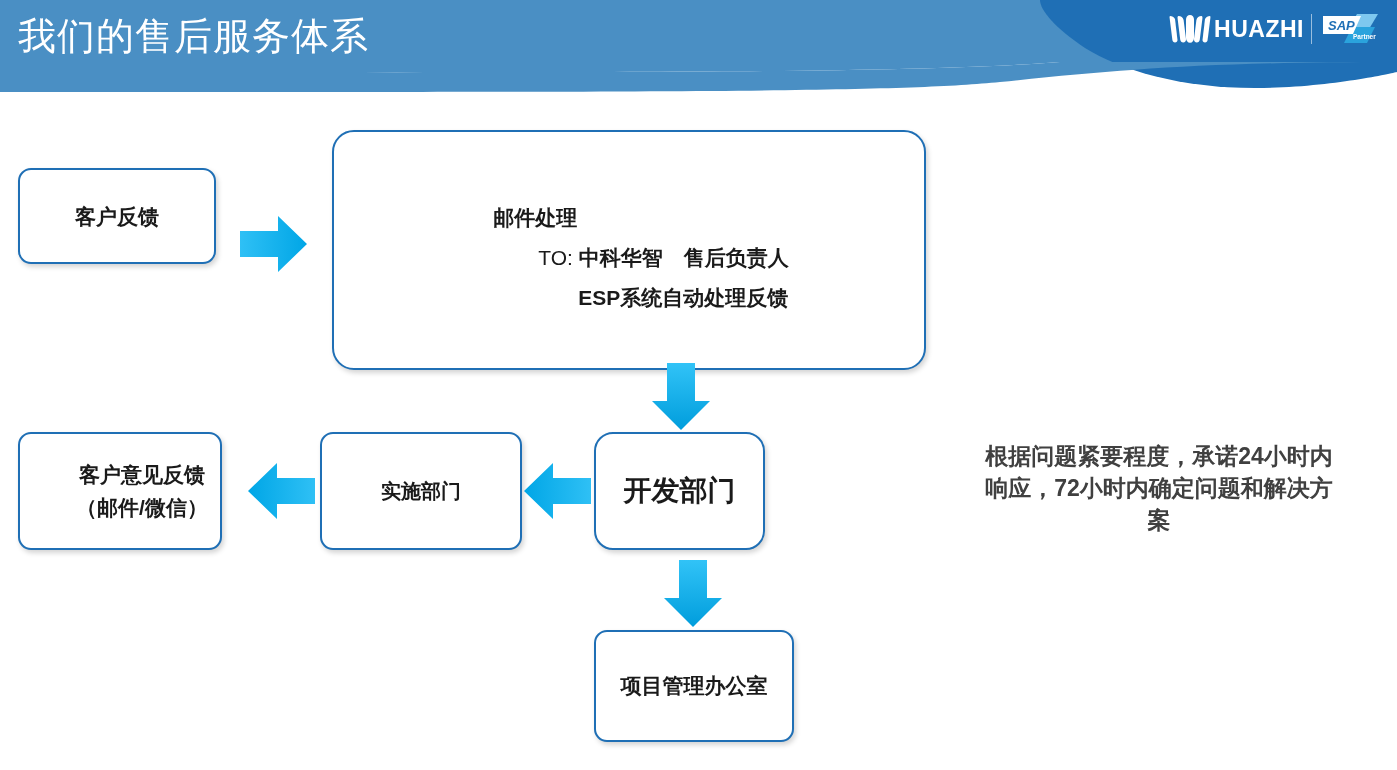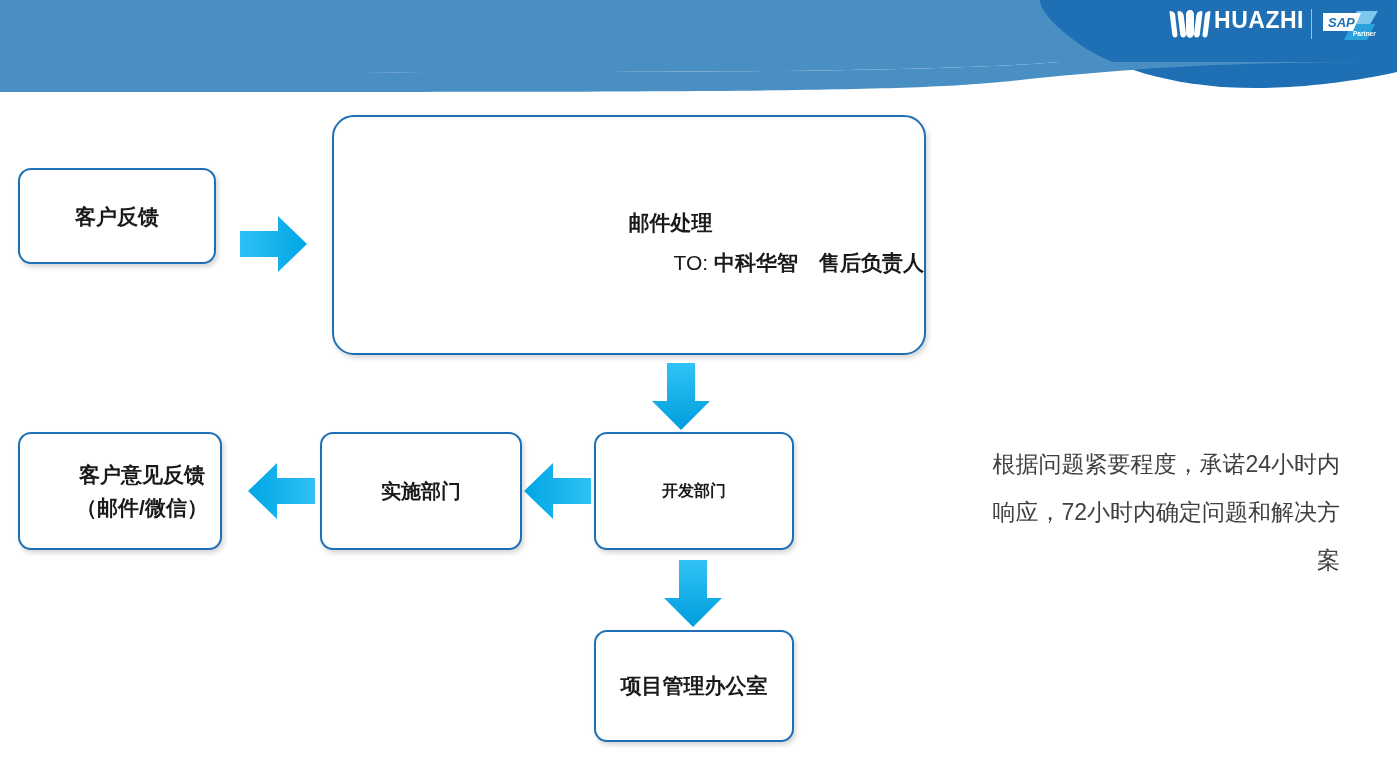"我们的售后服务体系" div.header-title { html: none -> <div>我们的售后服务体系</div> }
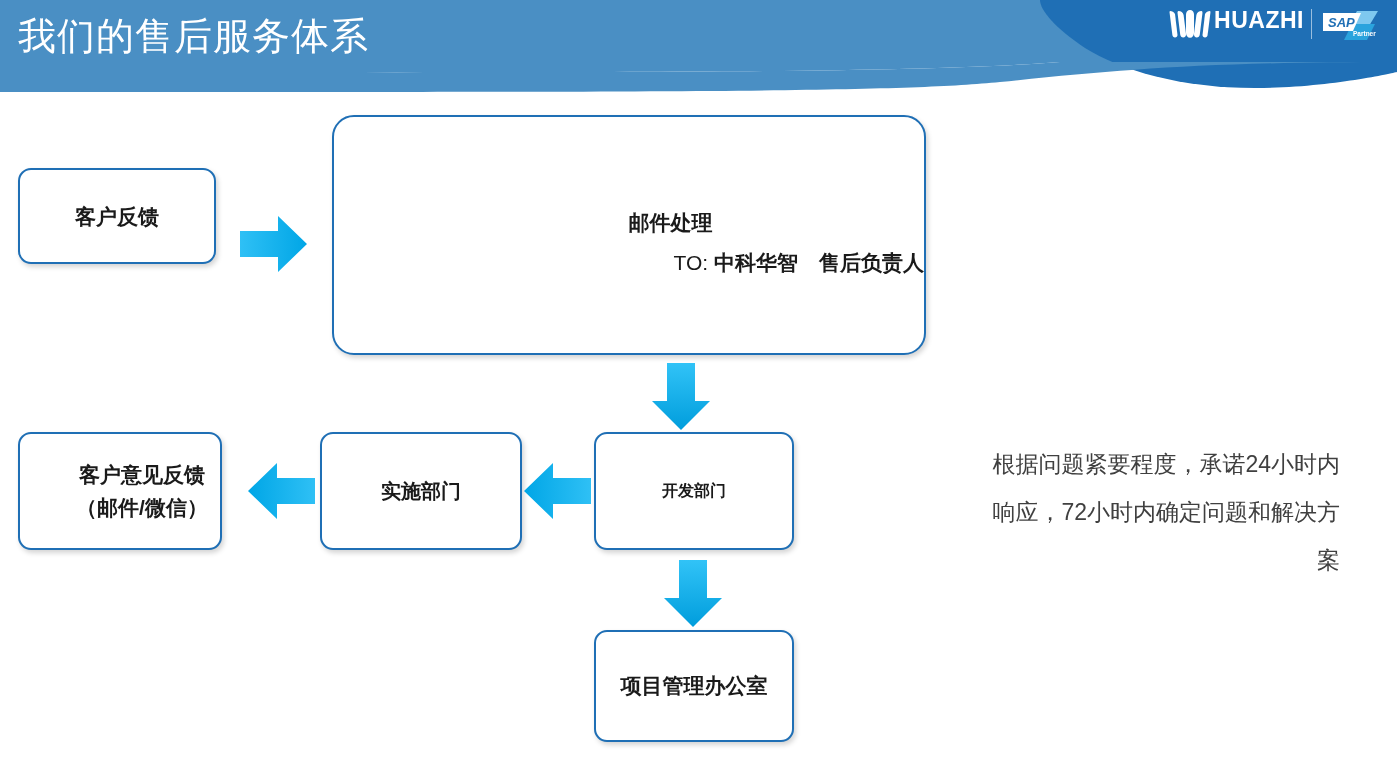"HUAZHI" .brand { align-items: none -> center }
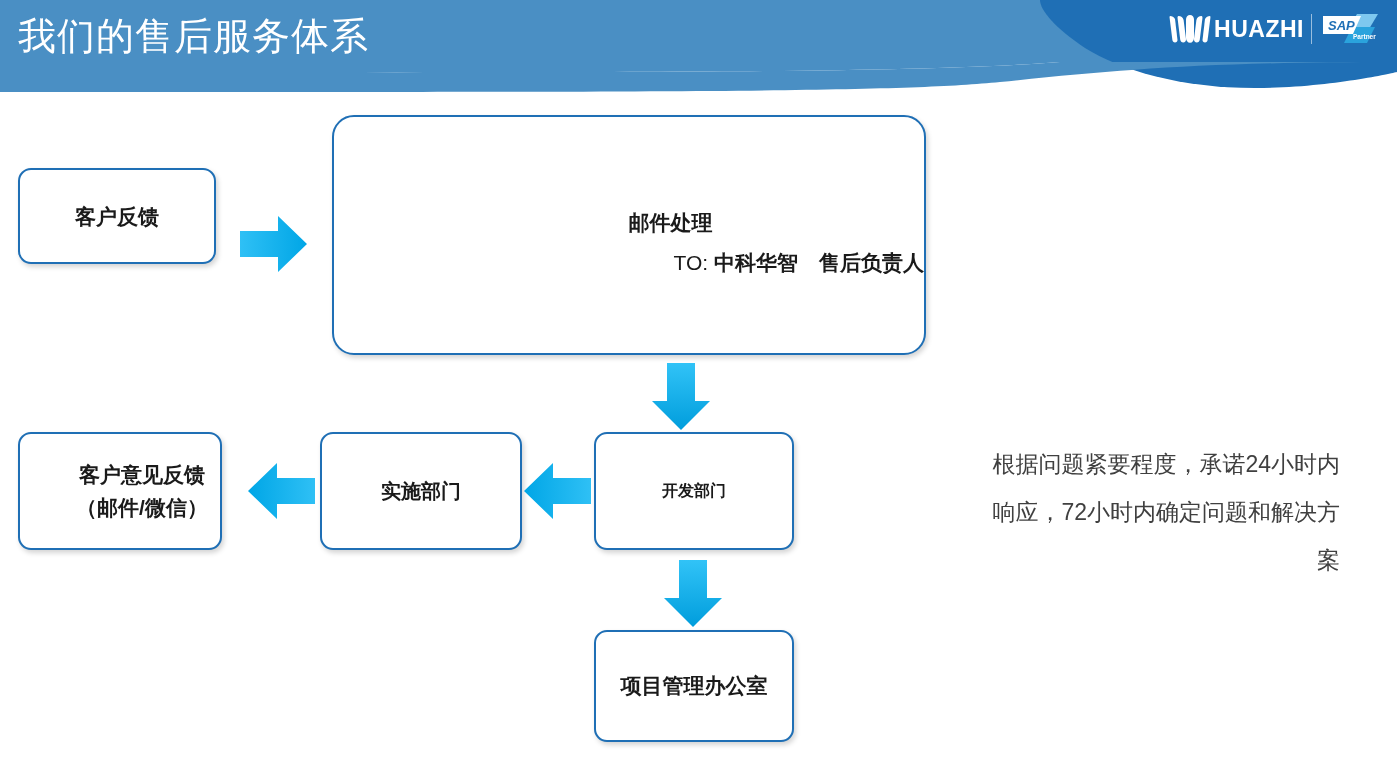"邮件处理" #node-mail { align-items: flex-end -> center; top: 115px -> 130px }
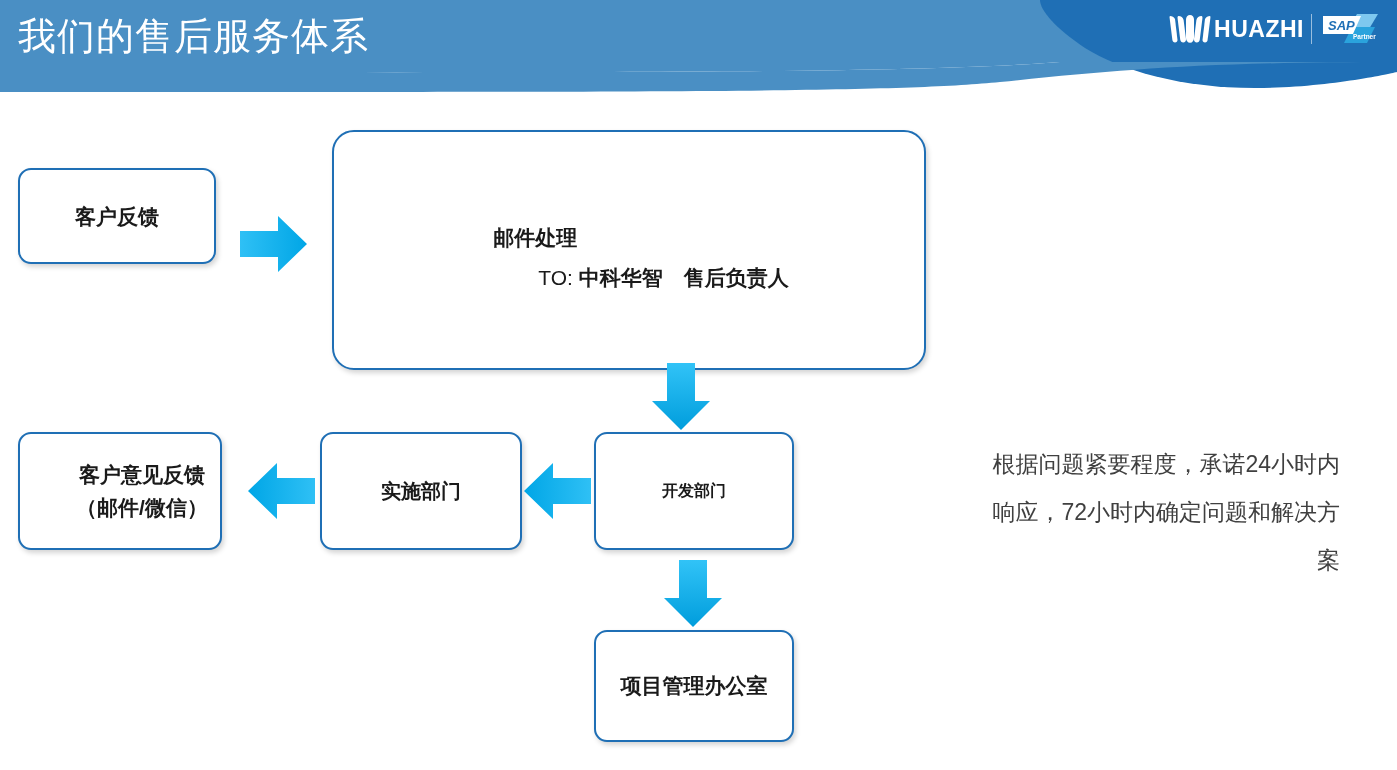"ESP系统自动处理反馈" div.mail-l3 { html: none -> <div>ESP系统自动处理反馈</div> }
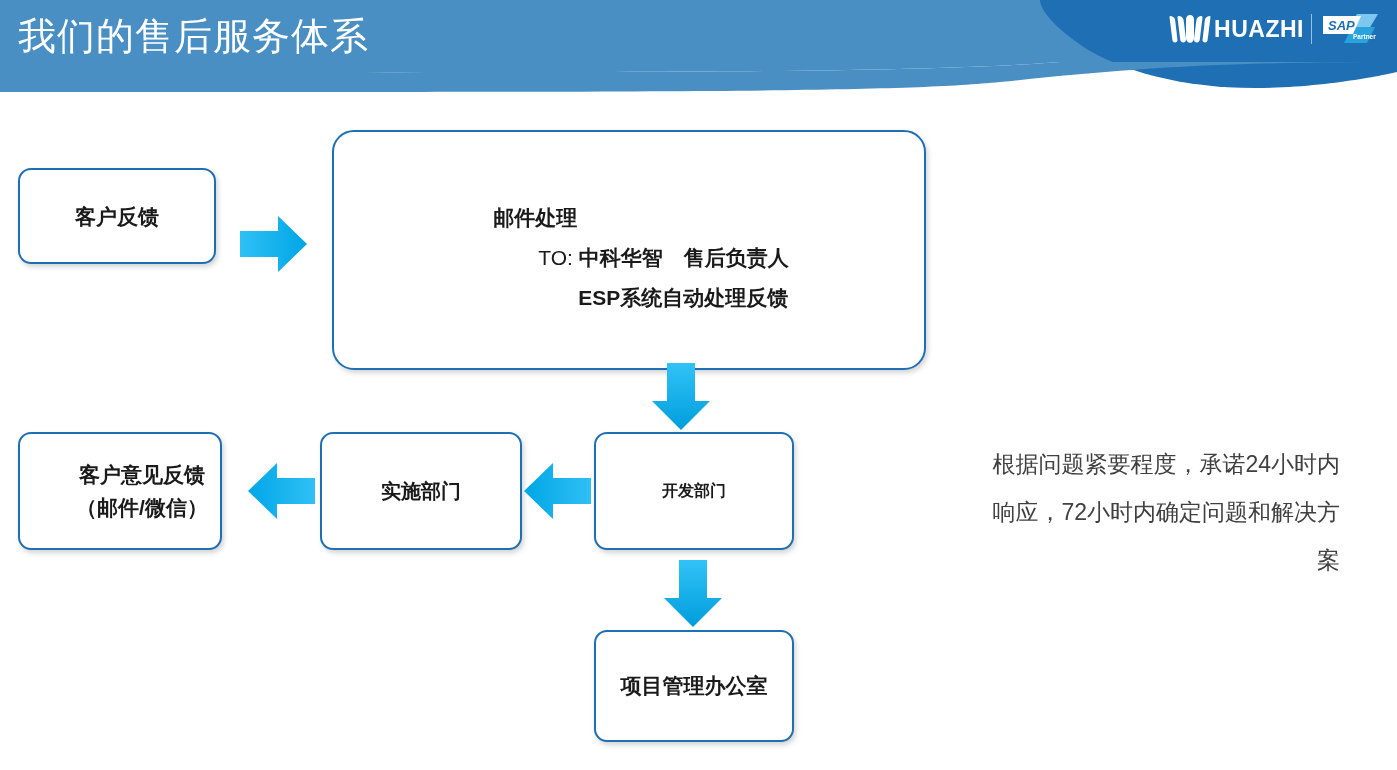"根据问题紧要程度，承诺24小时内响应，72小时内确定问题和解决方案" .side-note { font-weight: none -> bold; line-height: 48px -> 32px; text-align: right -> center }
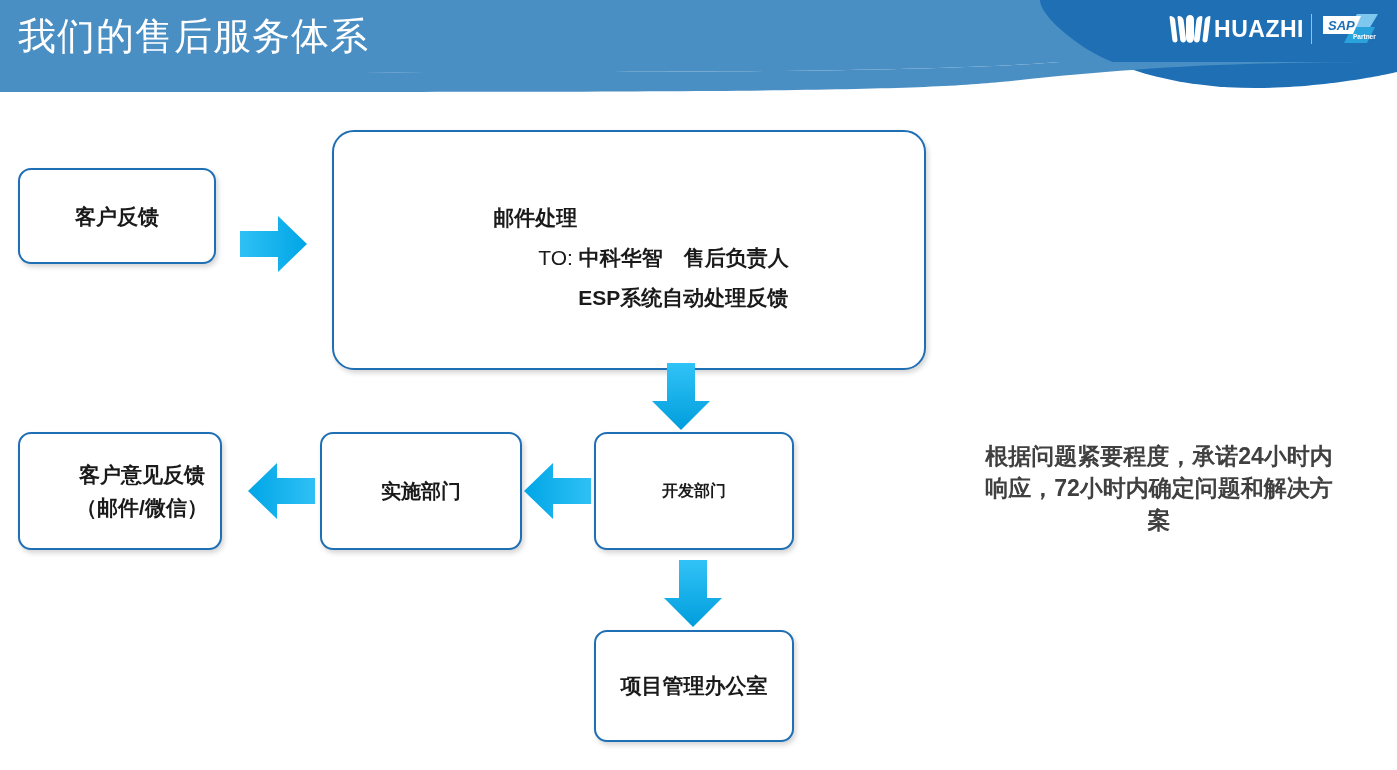"开发部门" #node-dev-dept { border-radius: none -> 19px; font-size: 16px -> 28px; width: 200px -> 171px }
